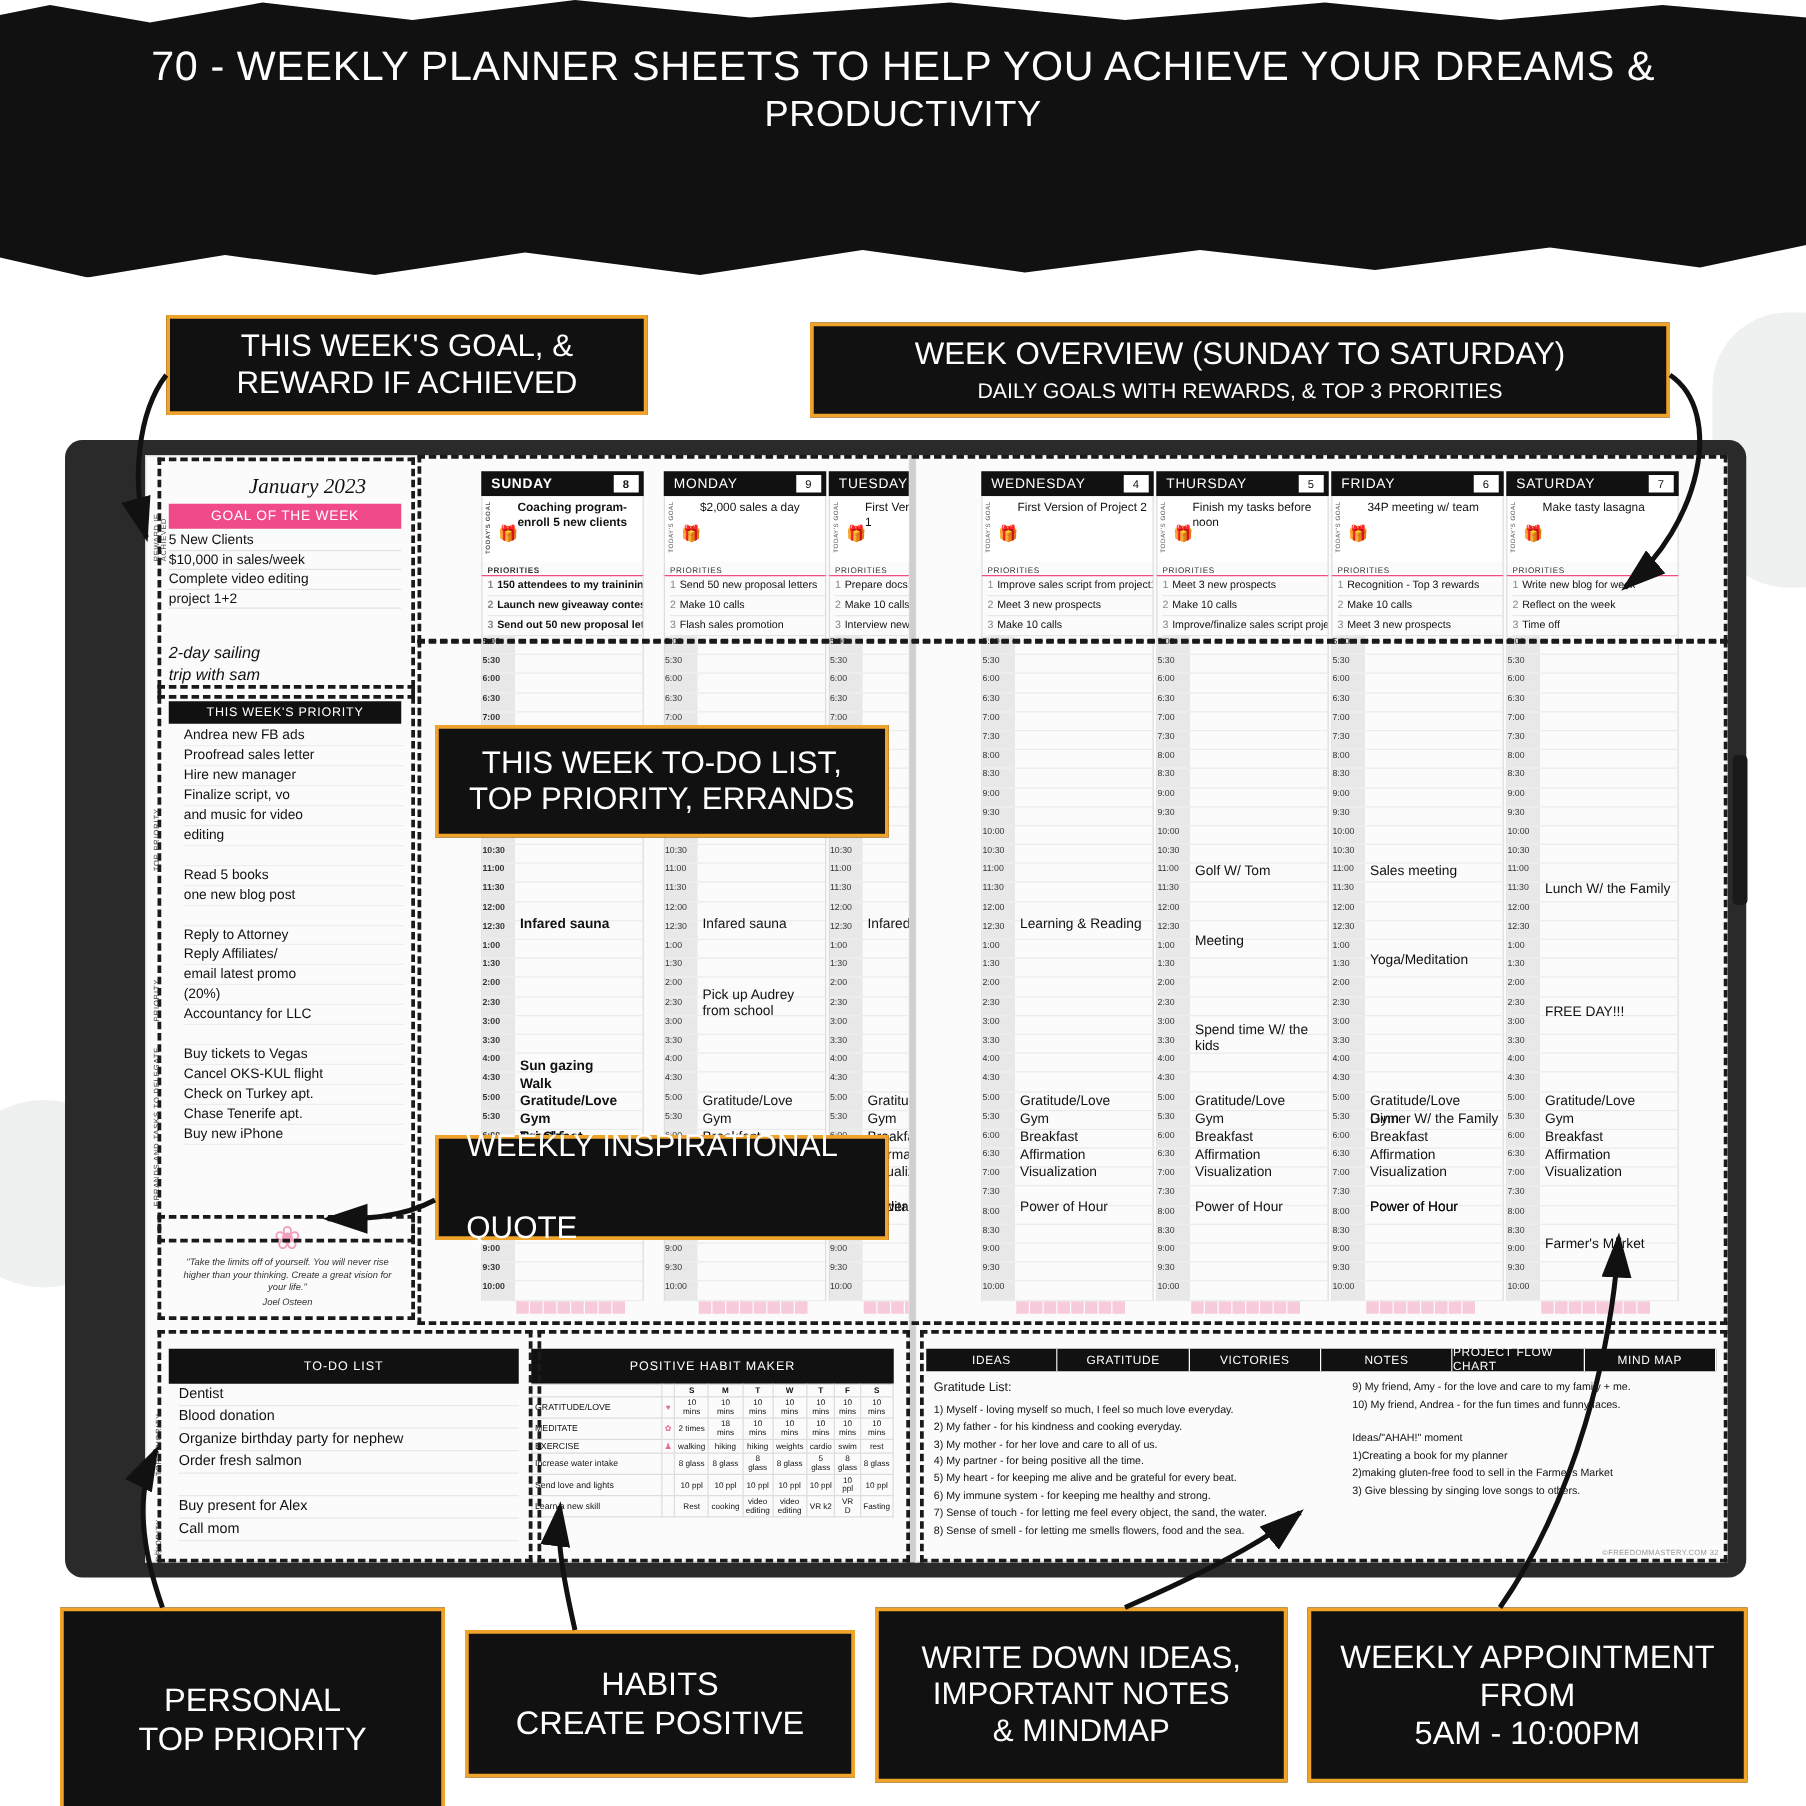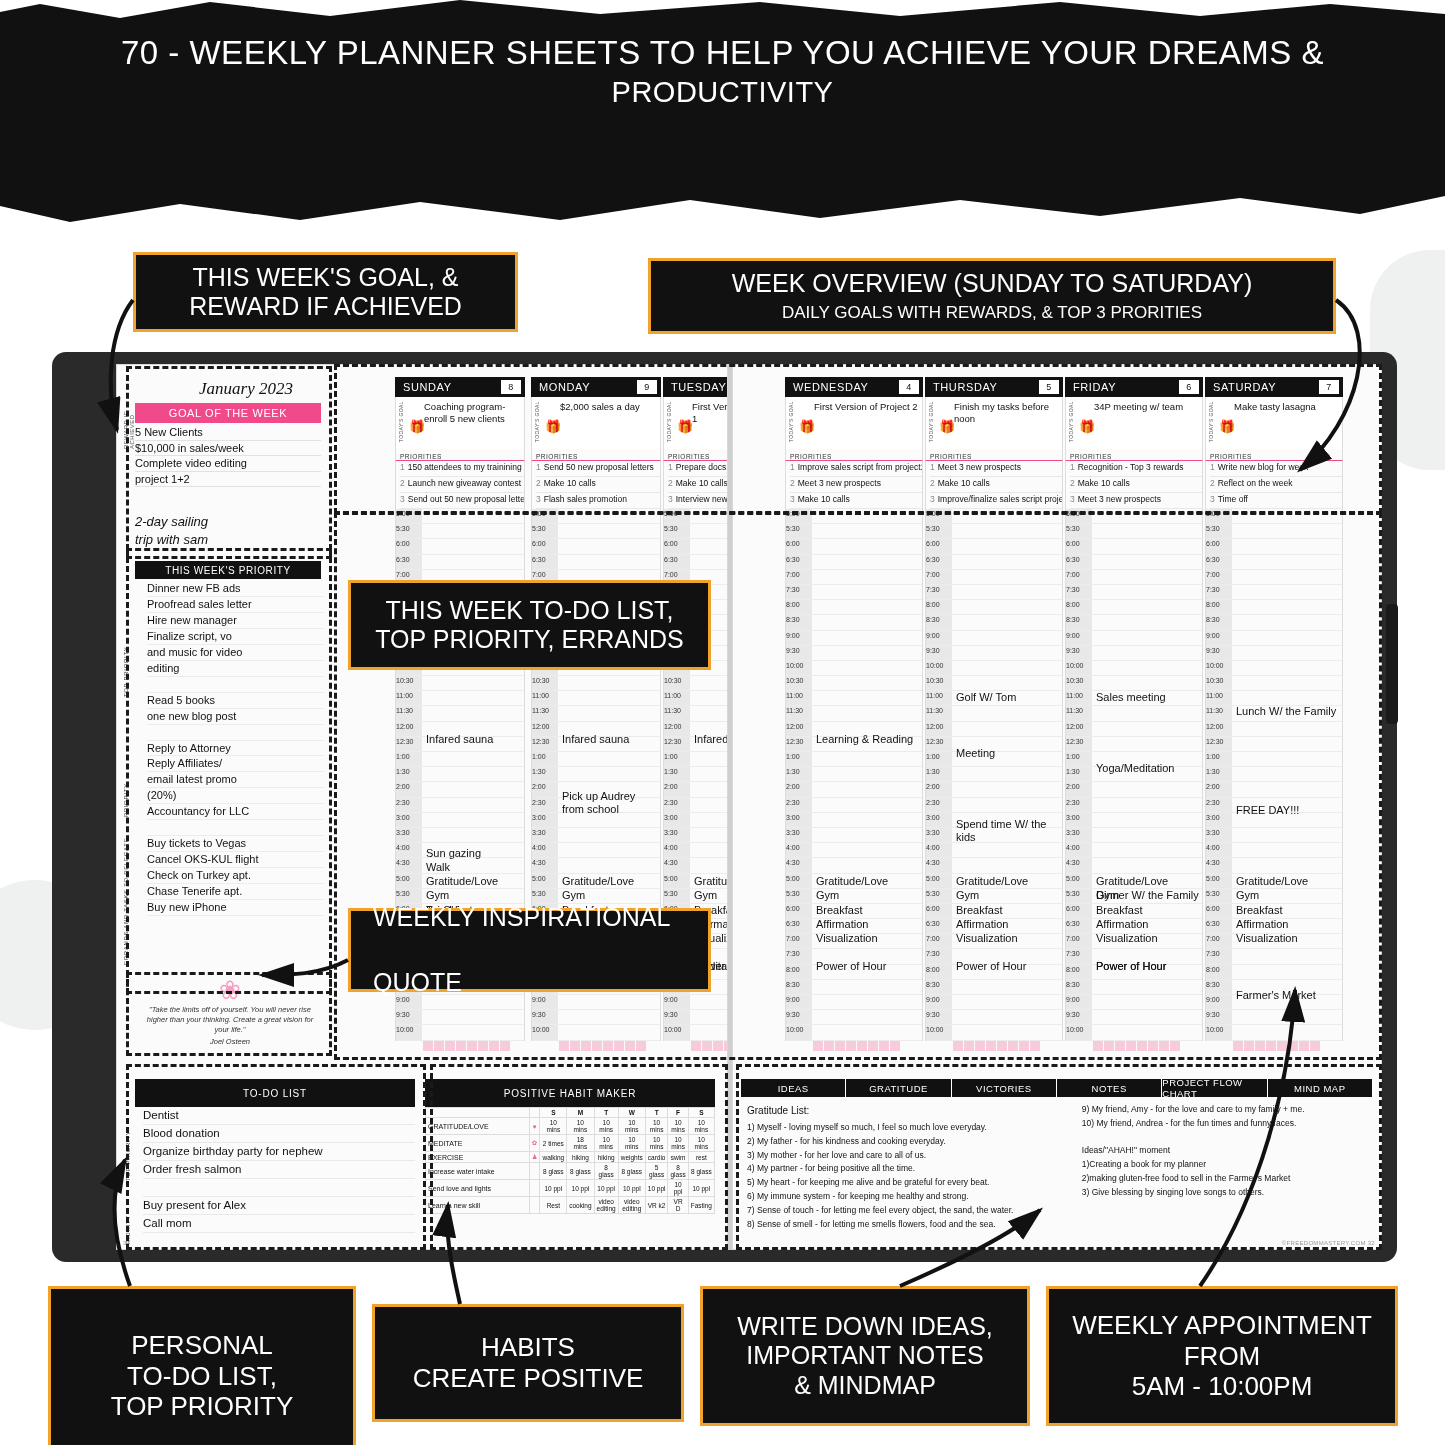"SUNDAY" div.daycol { font-weight: none -> bold; left: 278px -> 268px }
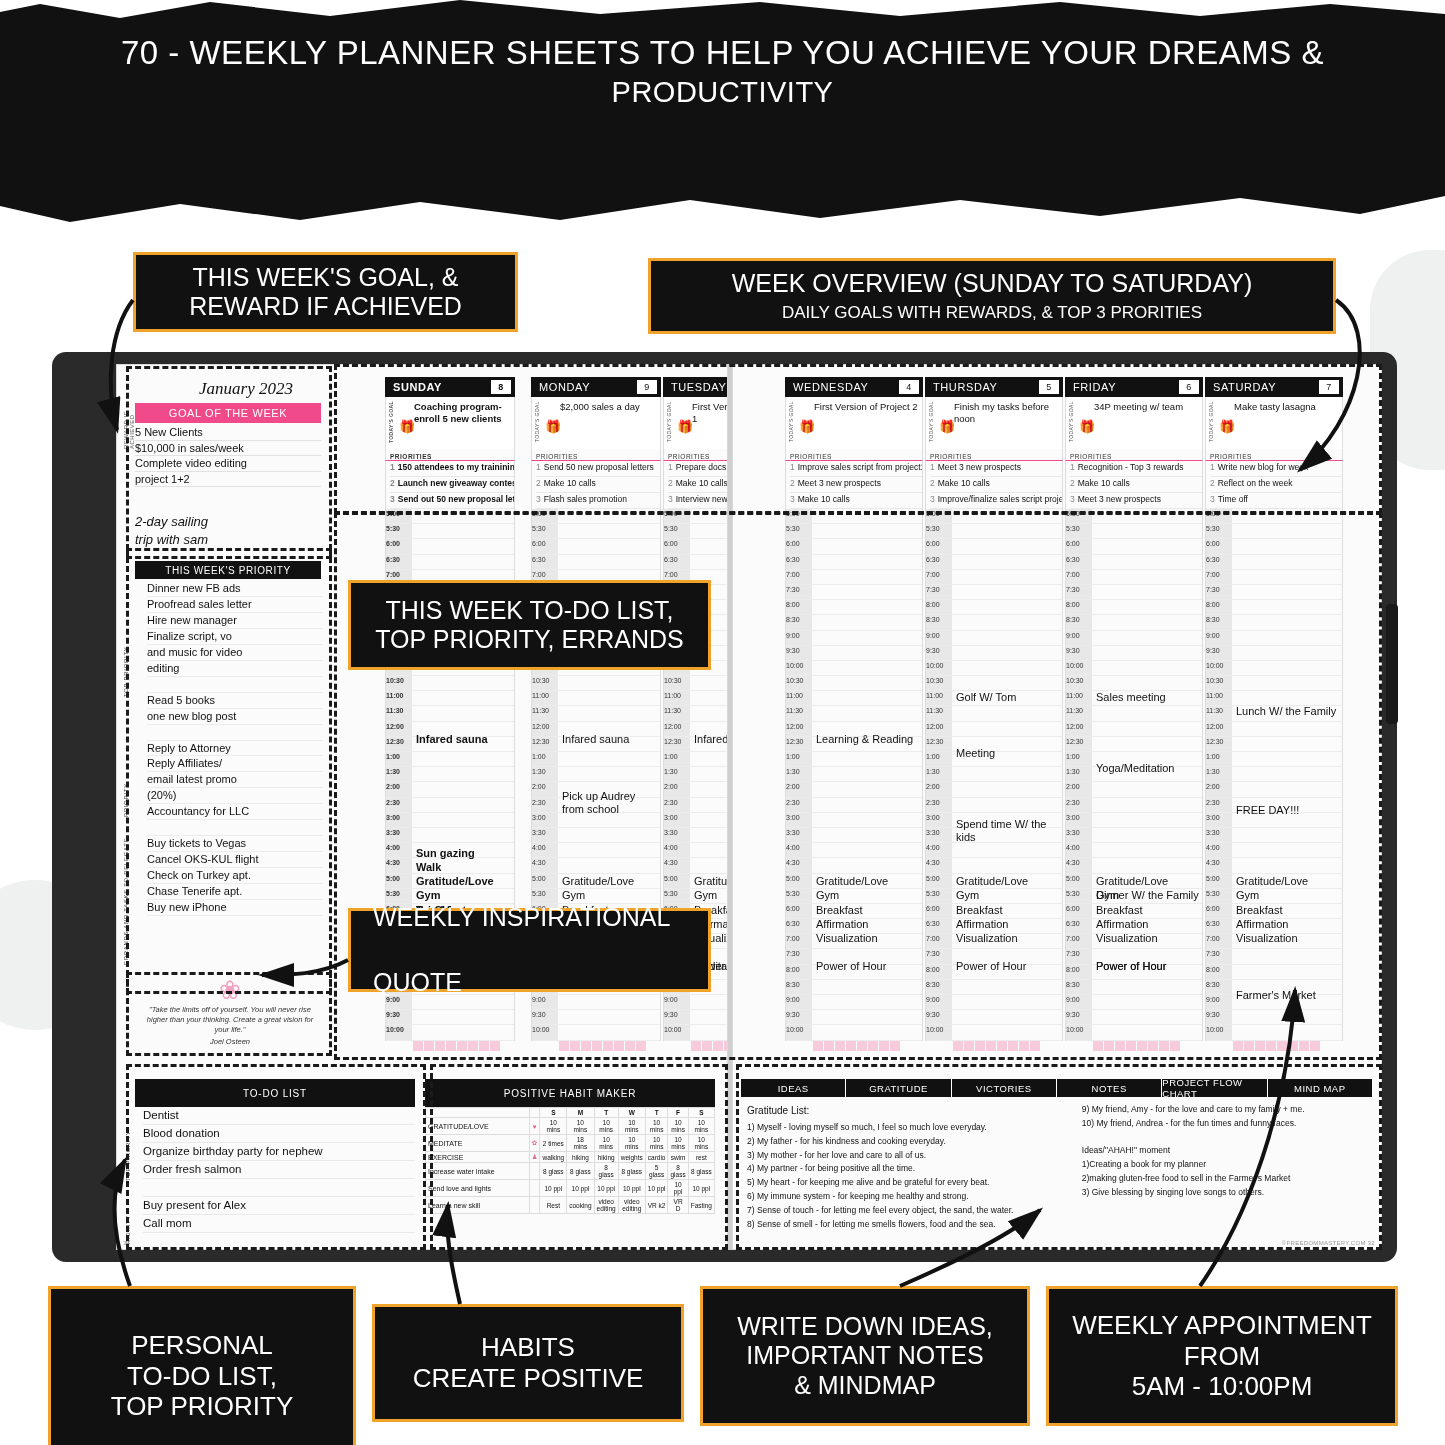"Dinner new FB ads" div { text: Dinner -> Andrea }
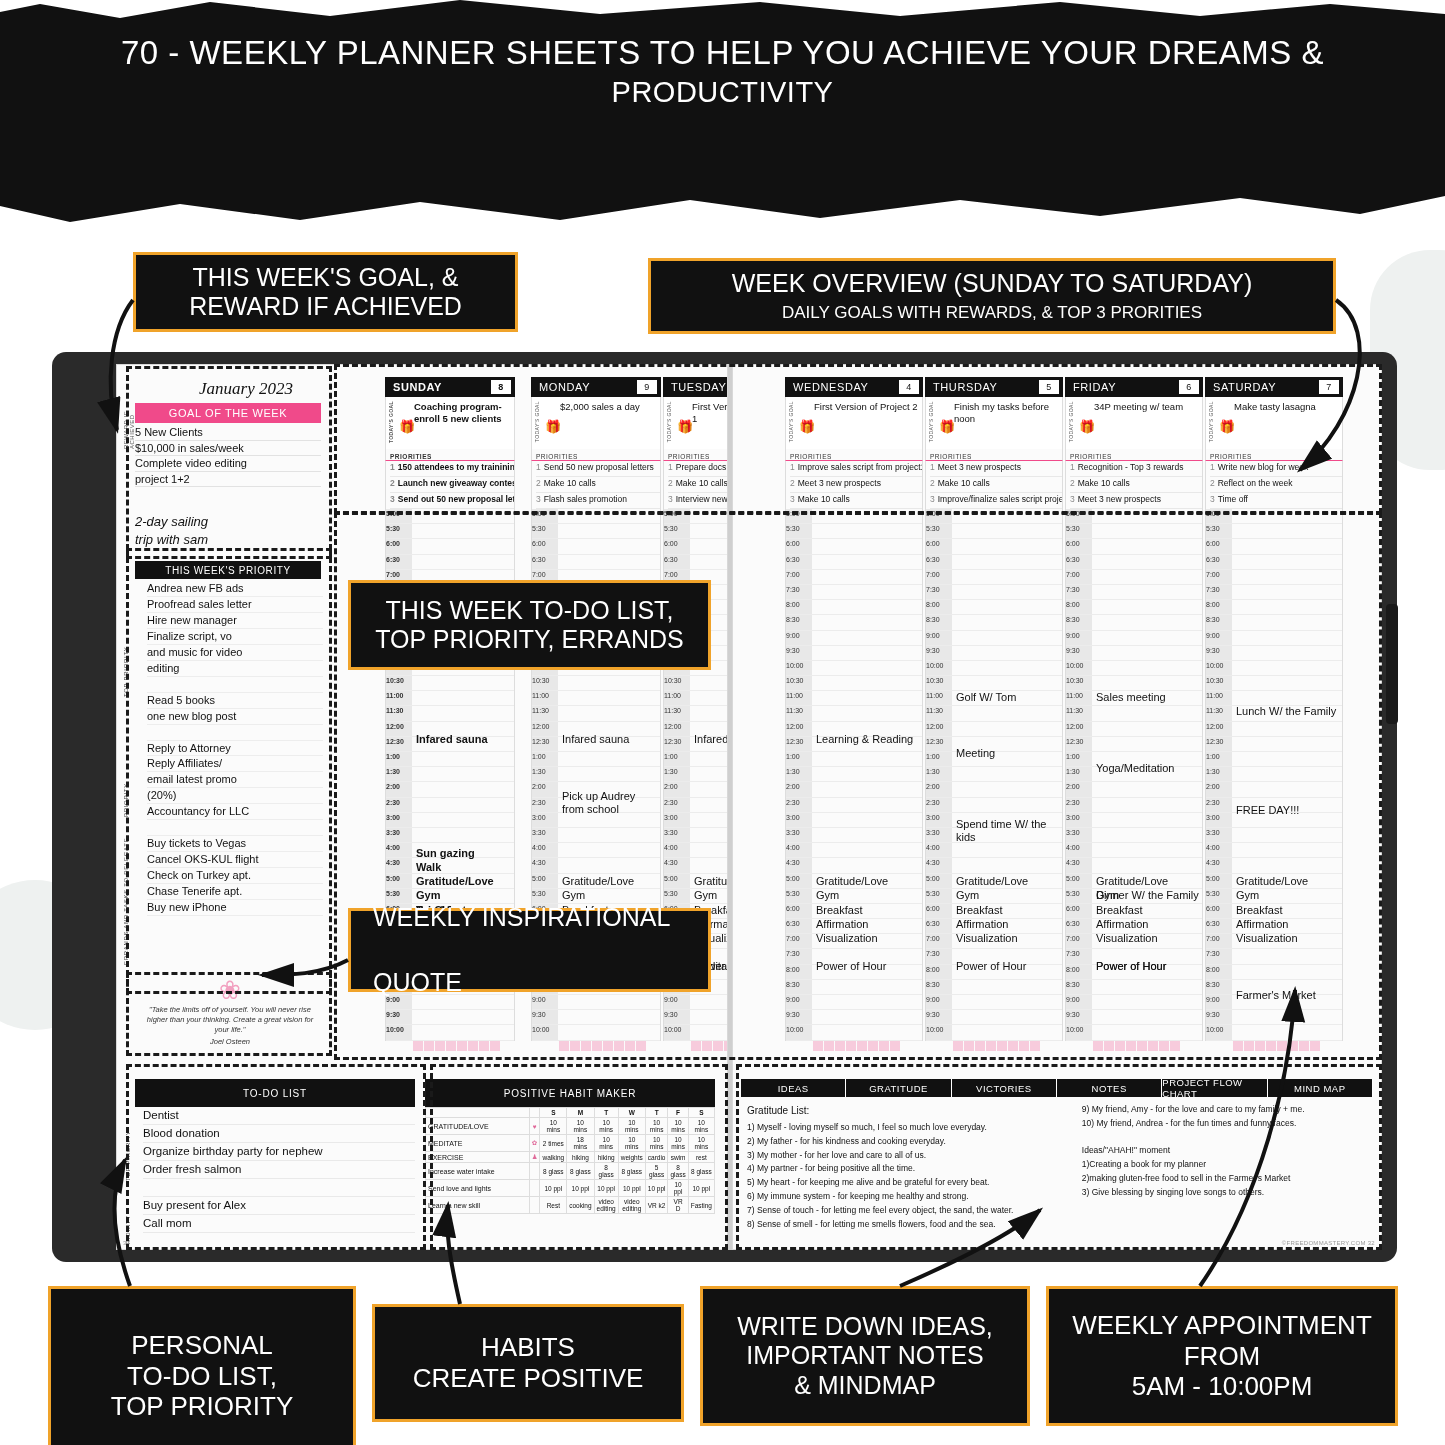"TO-DO LIST," div { html: <div>TO-DO LIST,</div> -> none }
